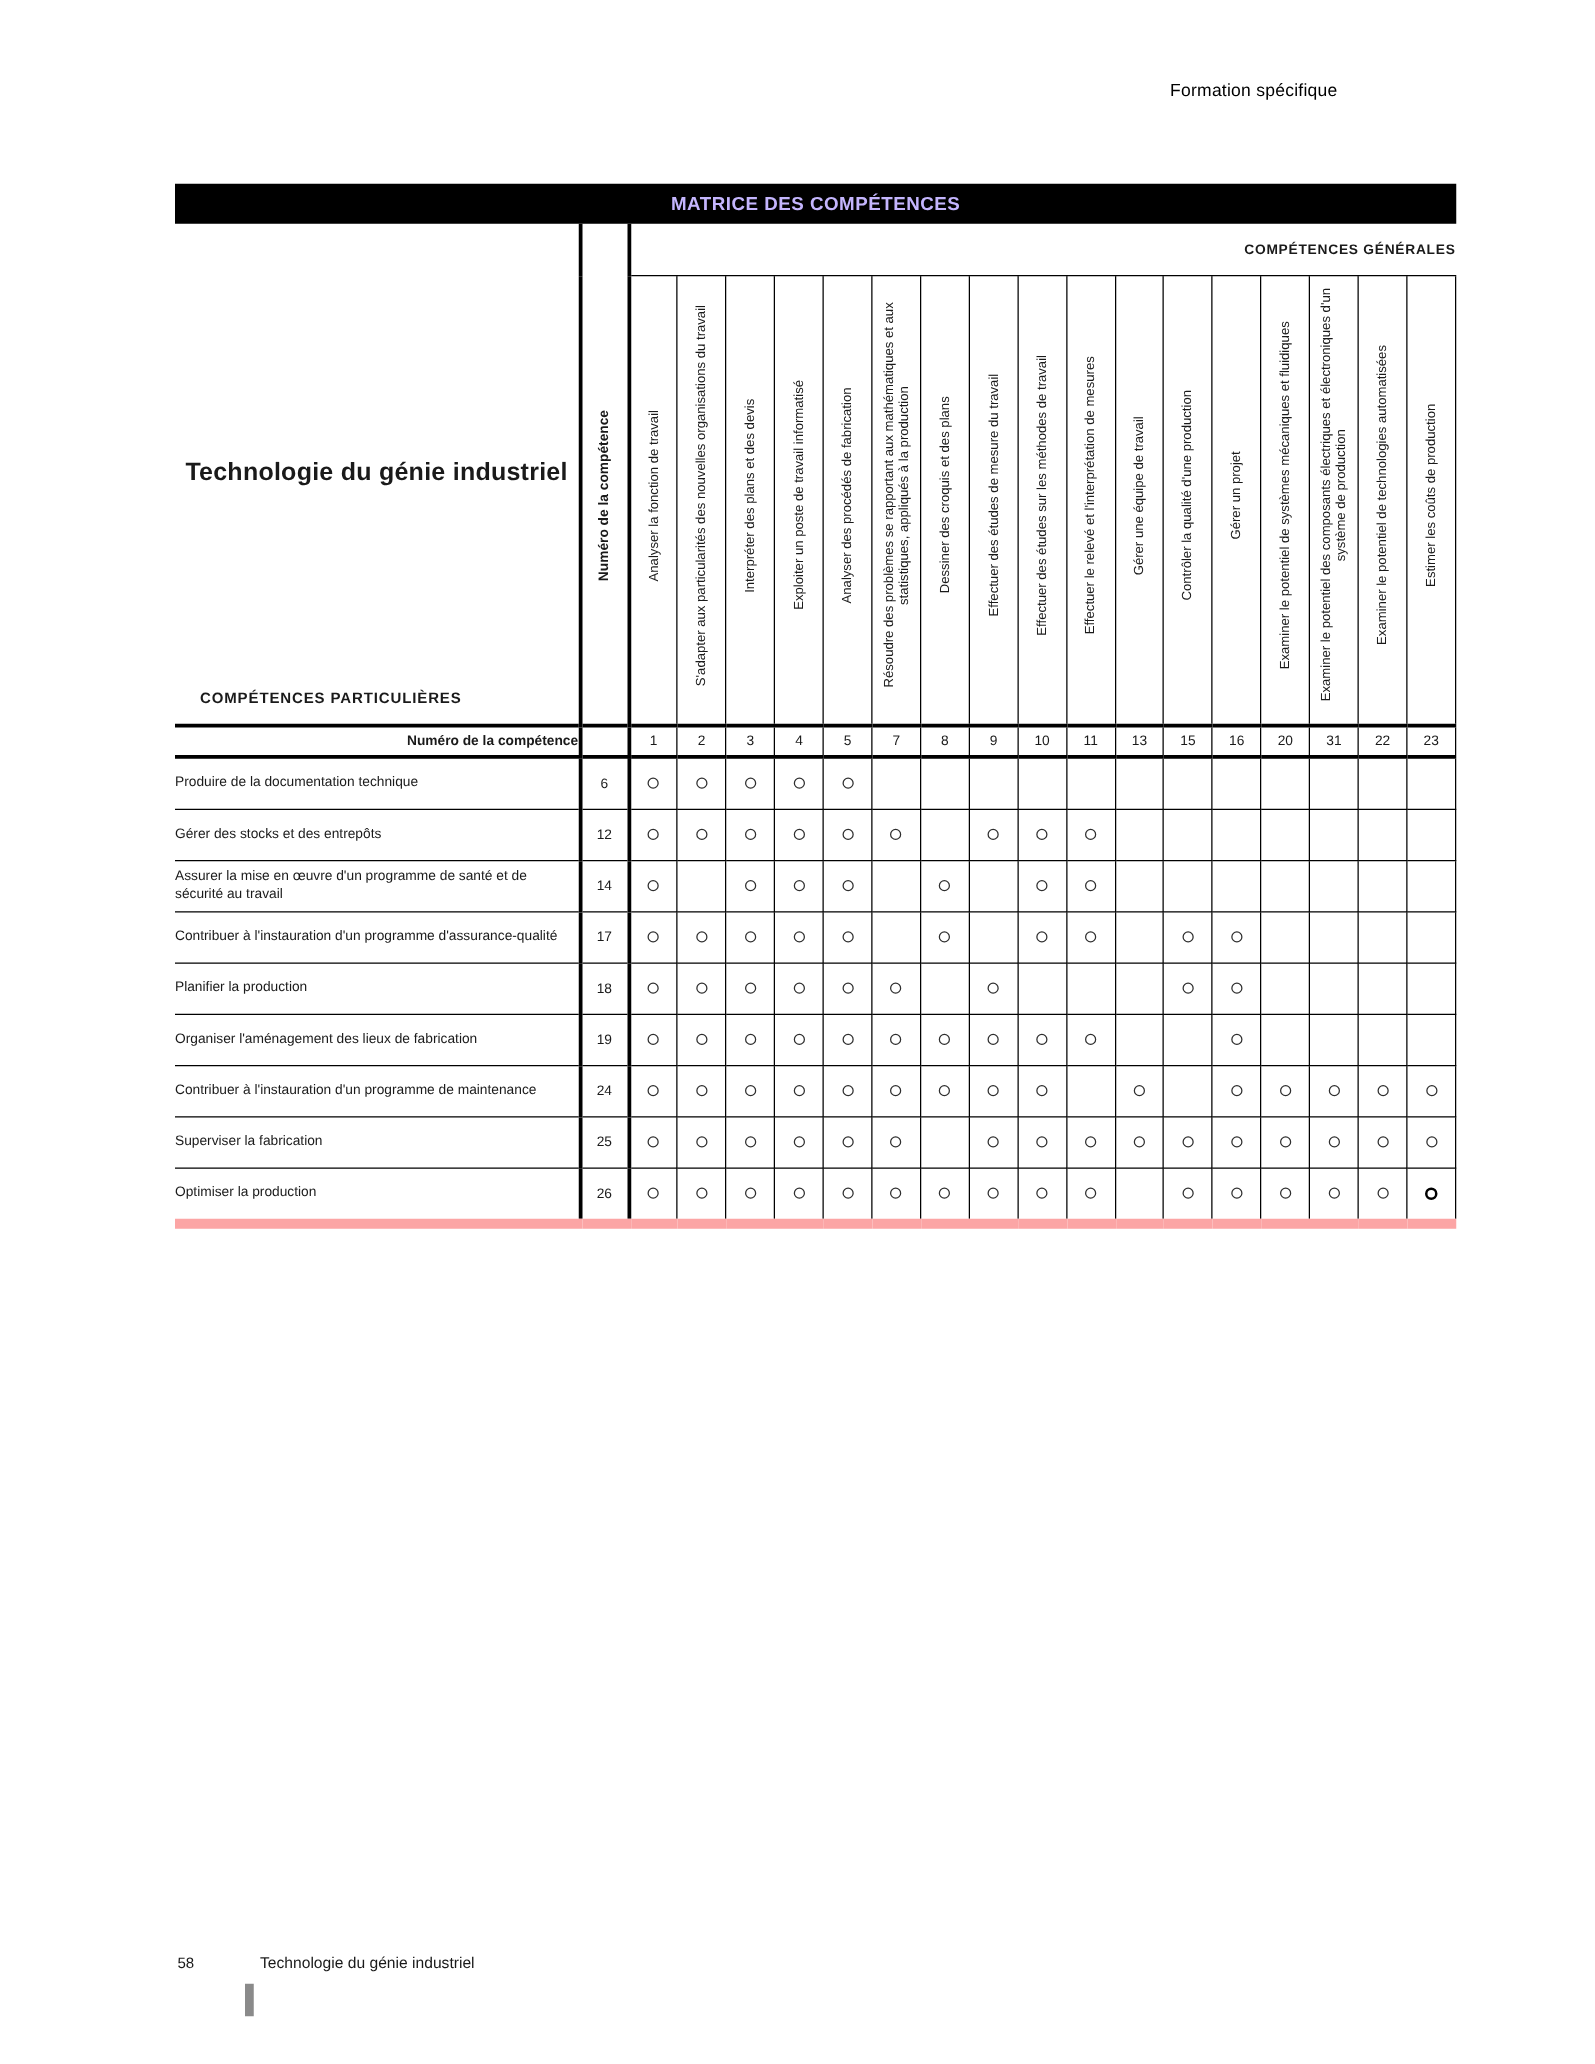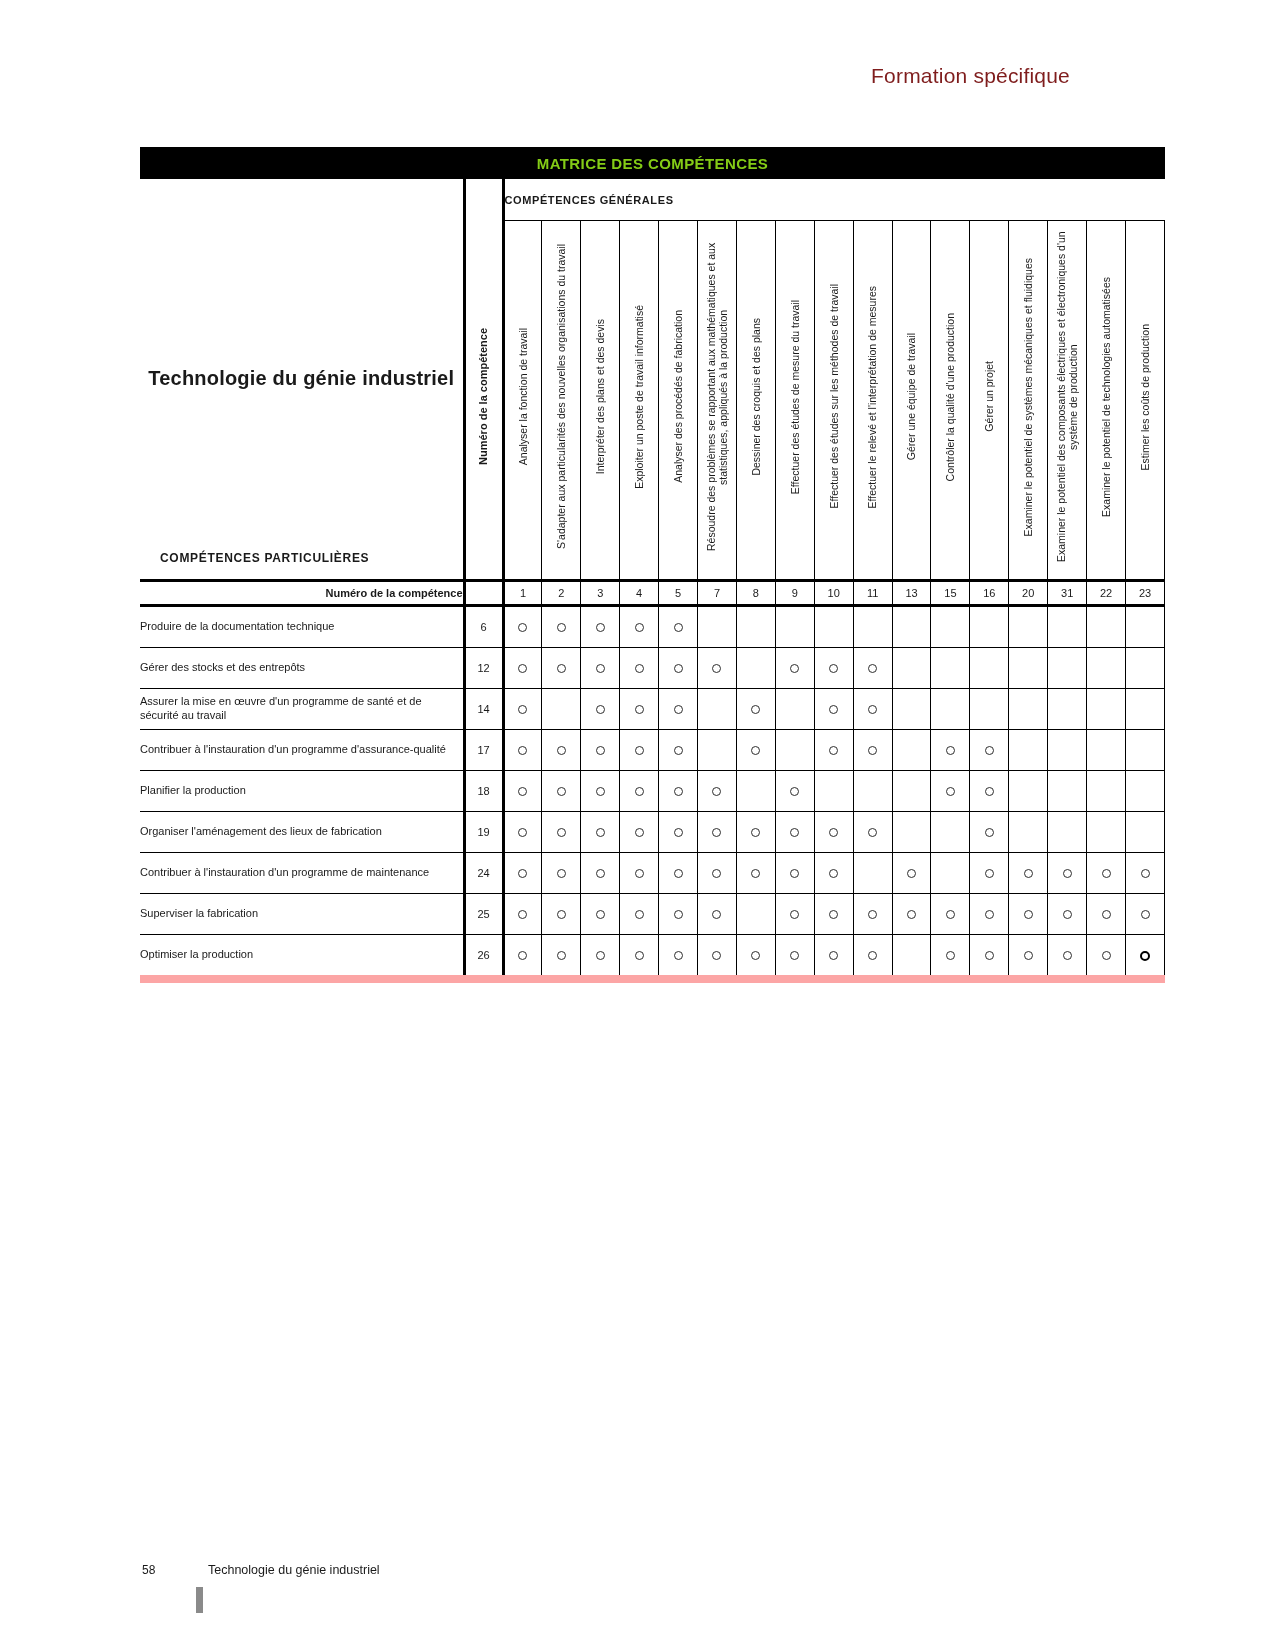"Formation spécifique" .header-right { color: #7f1d1d -> #000000; font-size: 21px -> 14px }
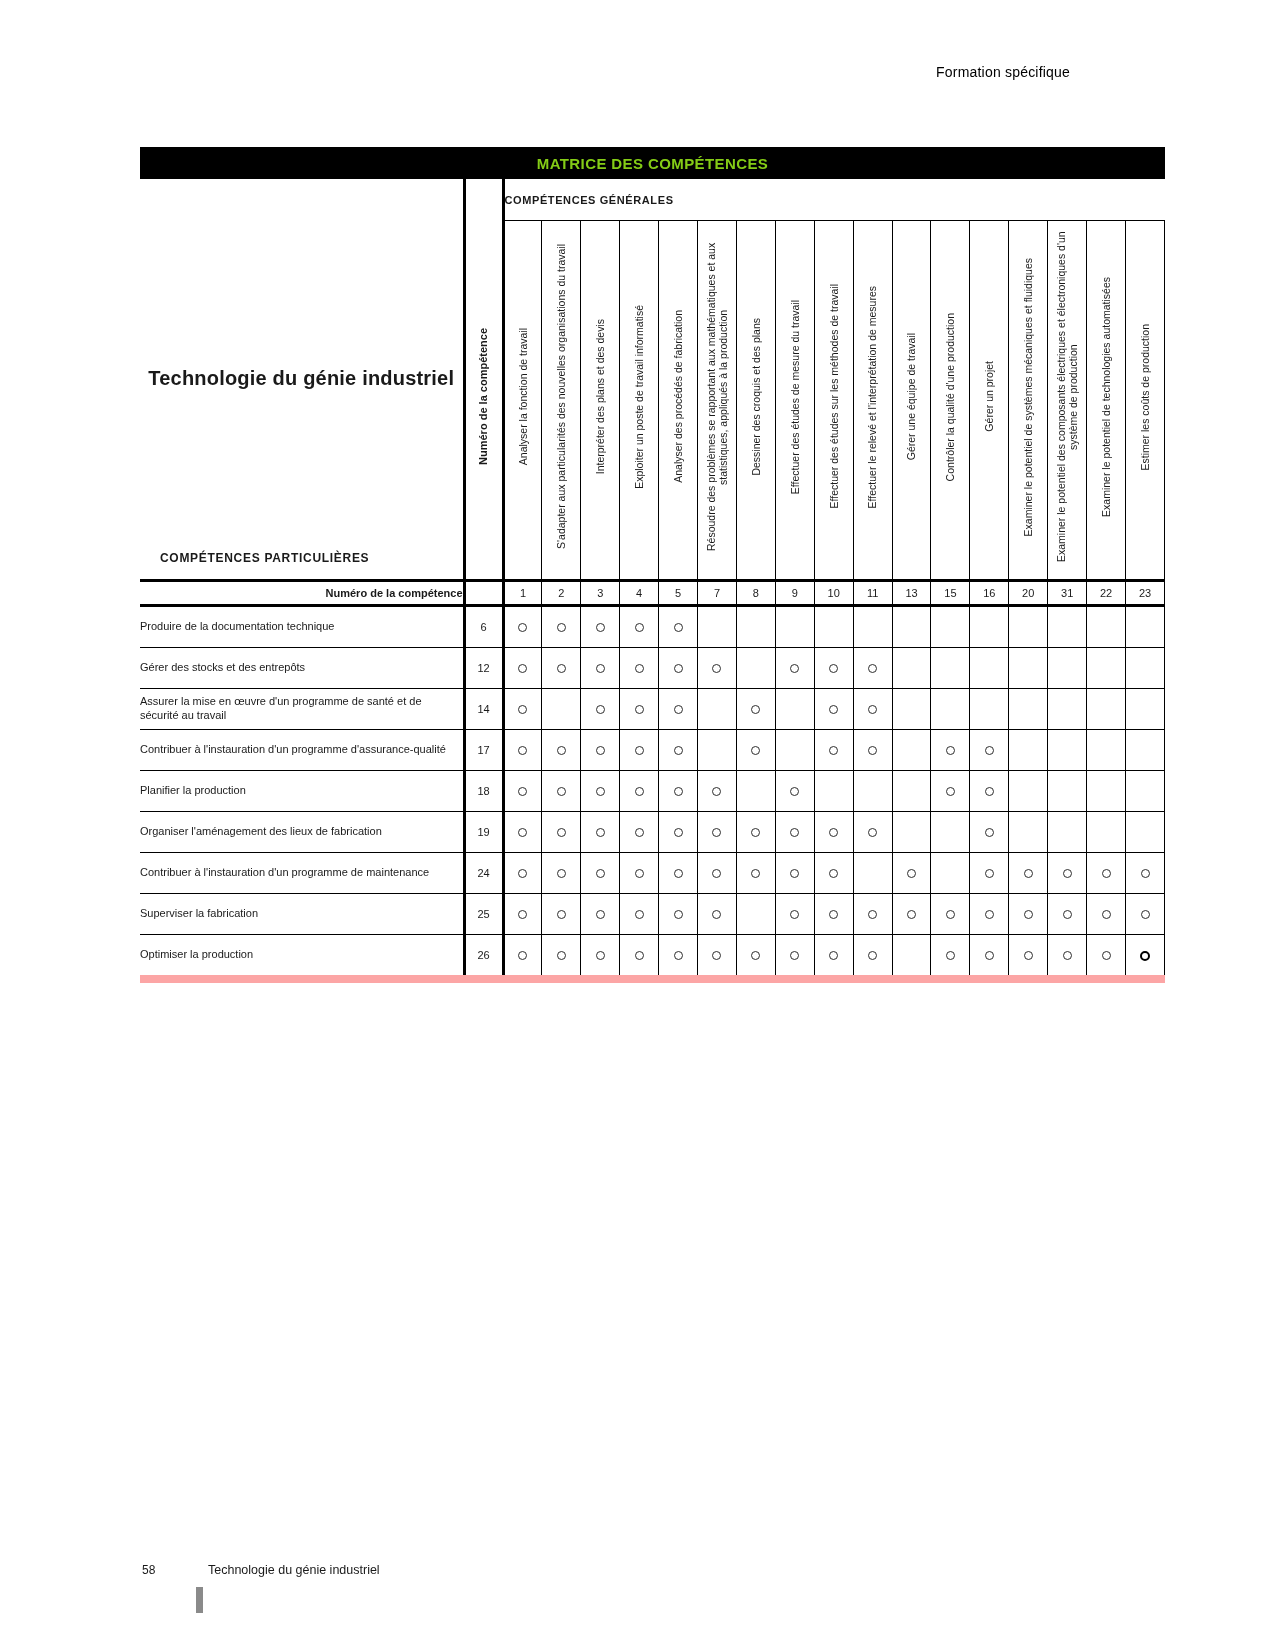"MATRICE DES COMPÉTENCES" .title-bar { color: #84cc16 -> #c4b5fd }
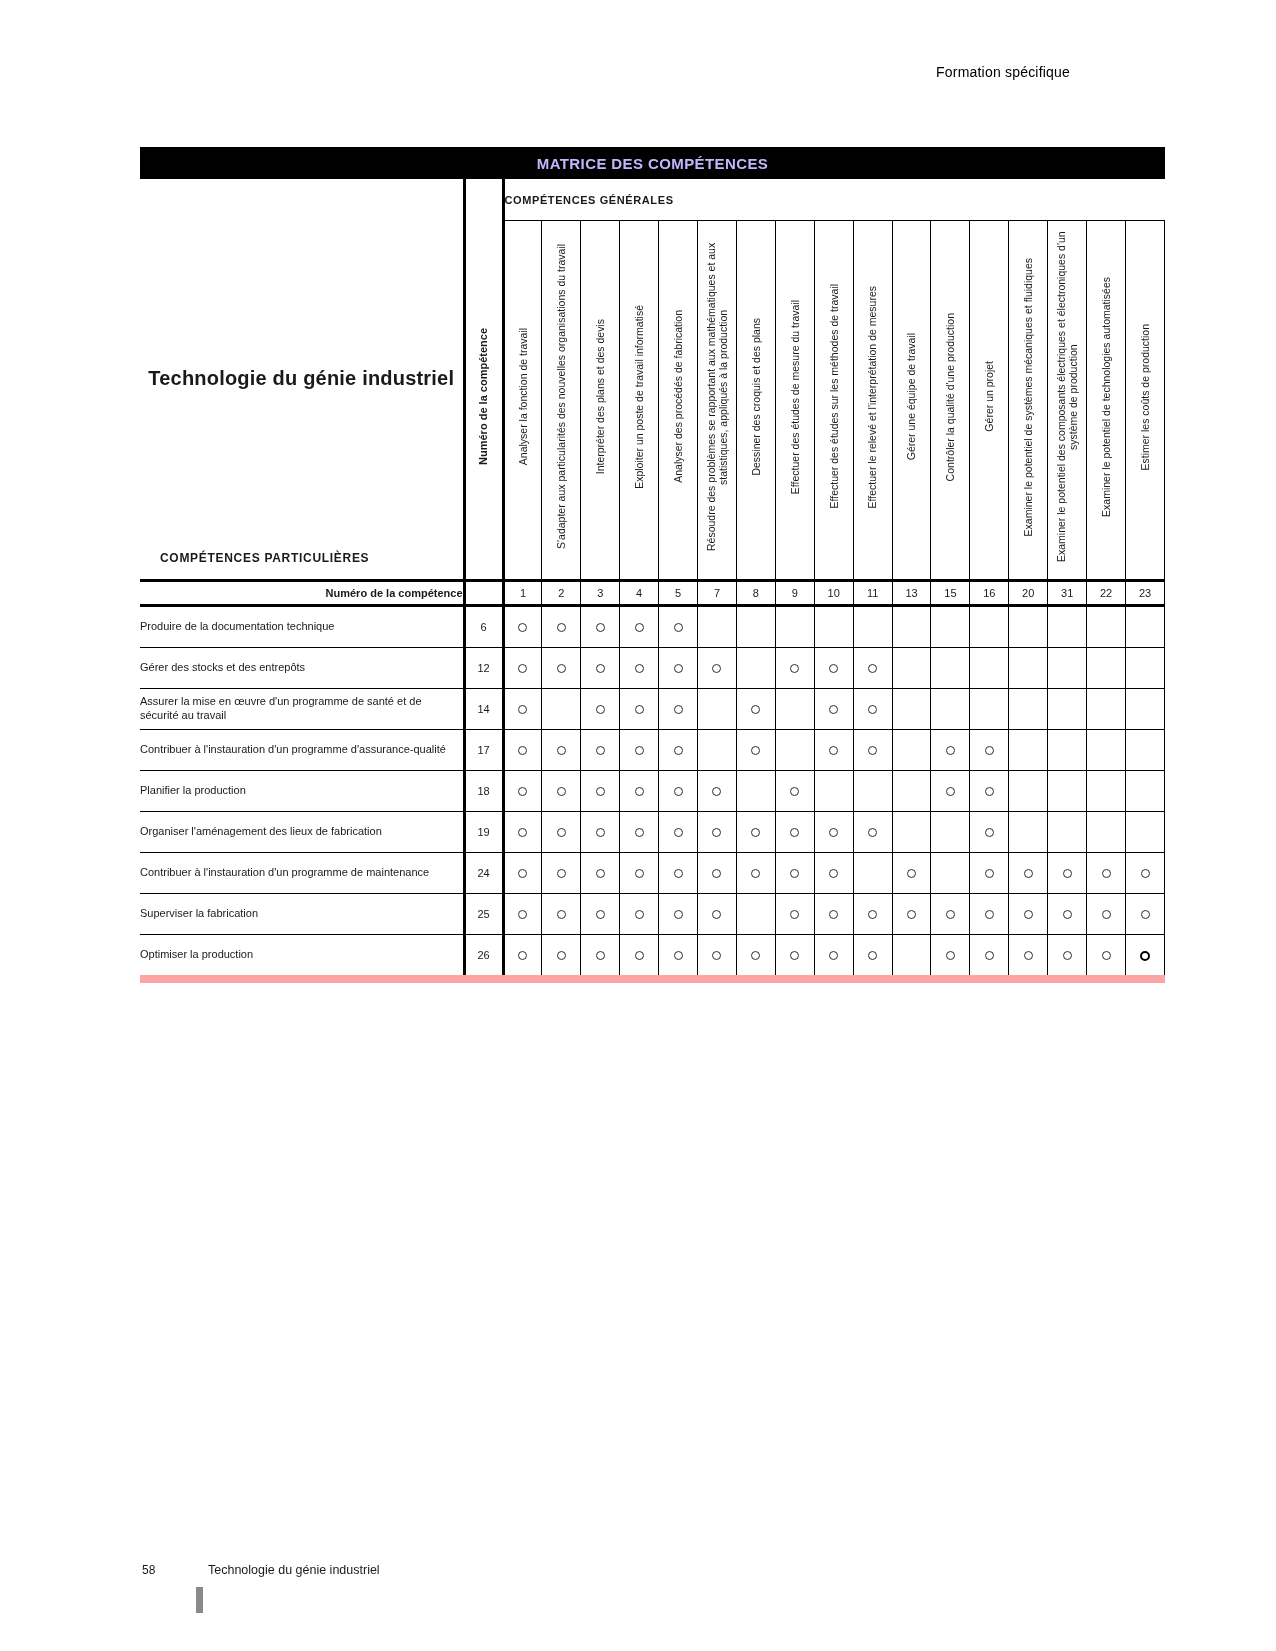"COMPÉTENCES GÉNÉRALES" .cell-general { text-align: left -> right }
